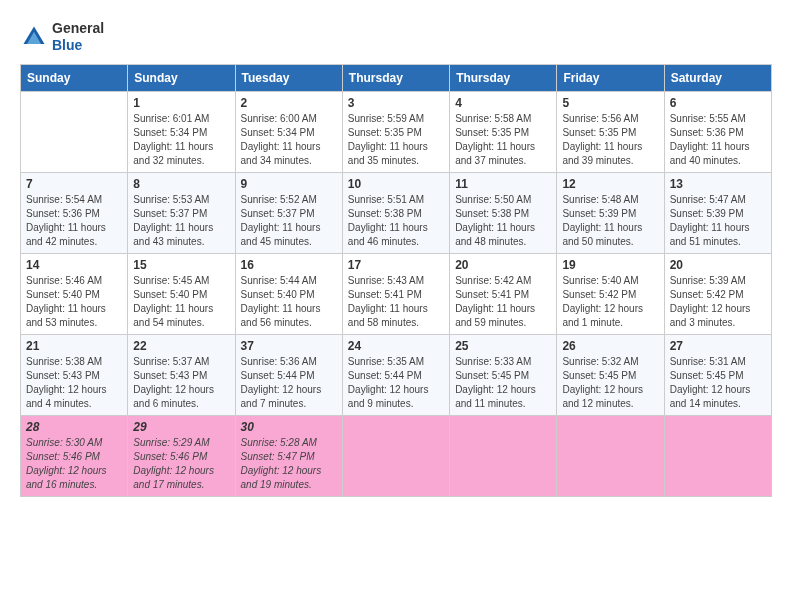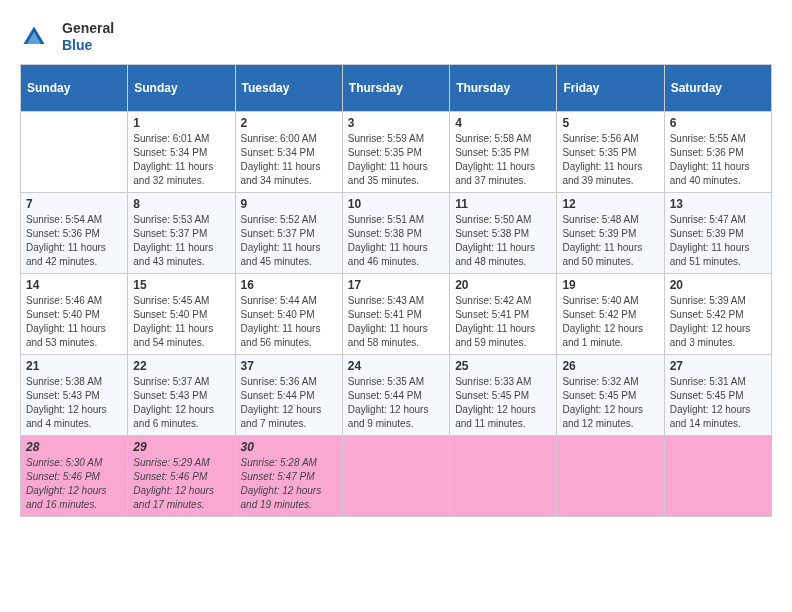"General" .logo { gap: 14px -> 4px }
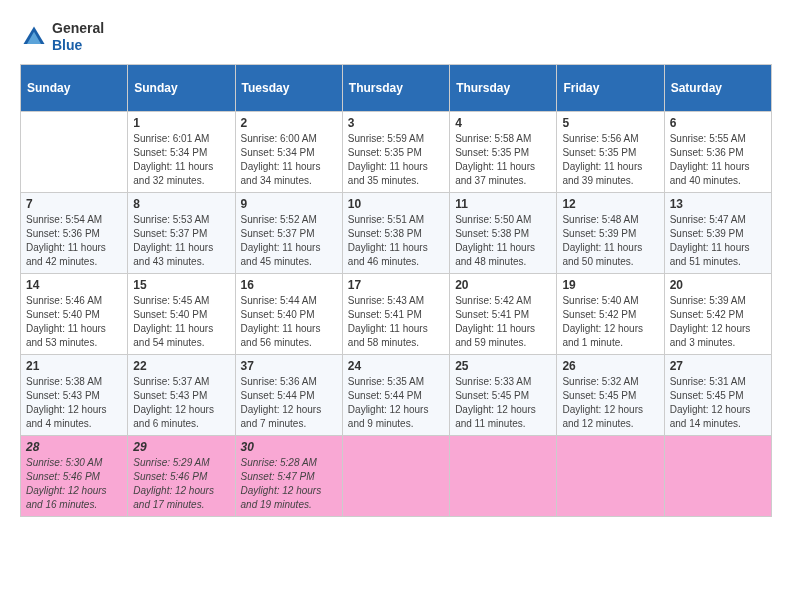"Sunday" .calendar th { padding: 16px 6px -> 6px 6px }
